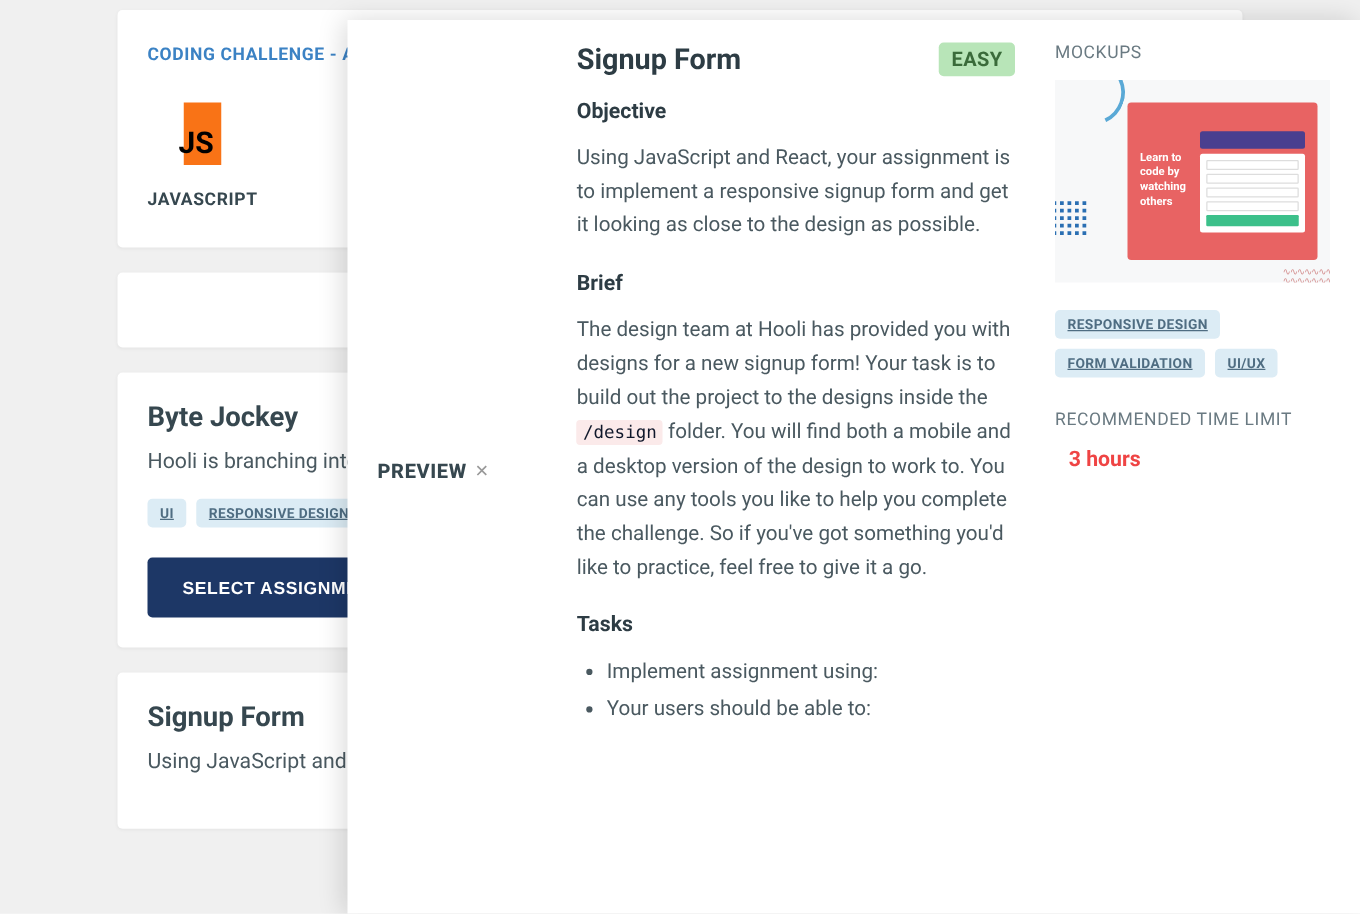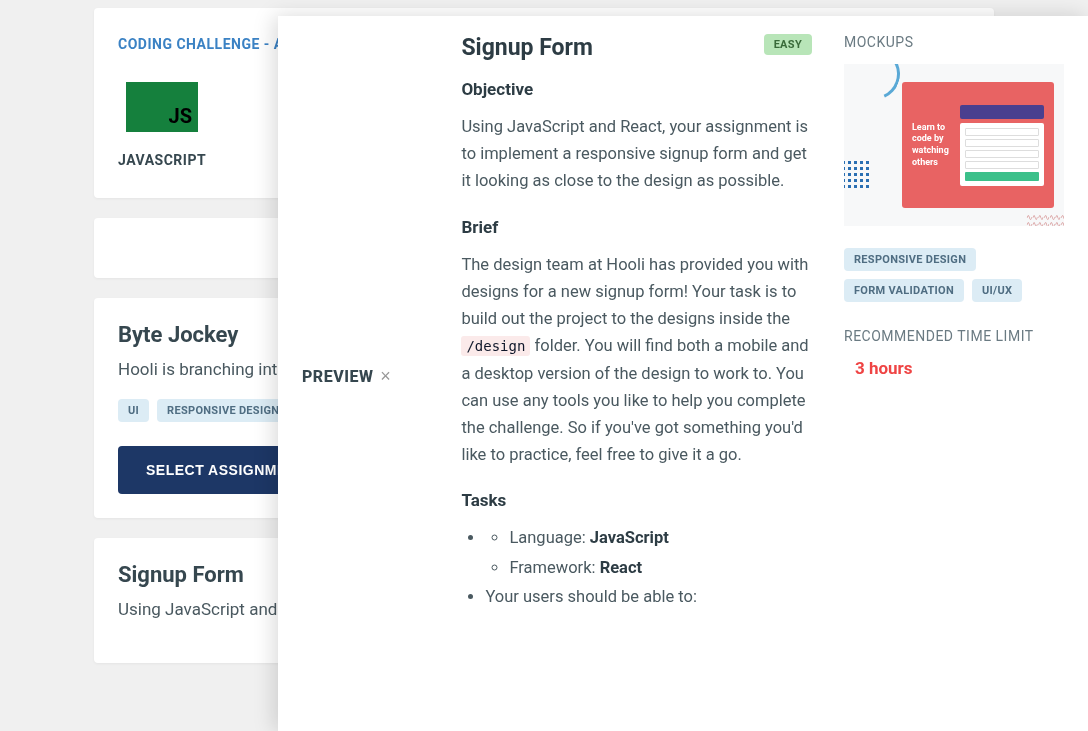"EASY" .difficulty-badge { font-size: 11px -> 16px }
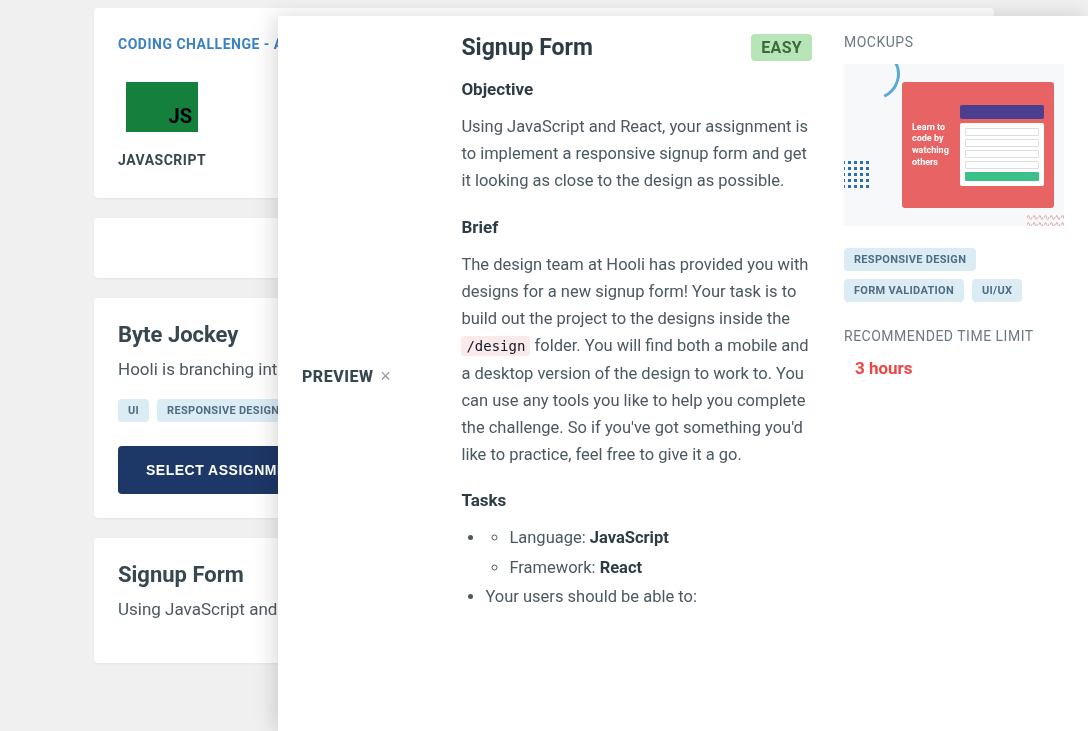"JS" .lang-icon { background: #15803d -> #f97316; font-size: 20px -> 24px; width: 72px -> 30px }
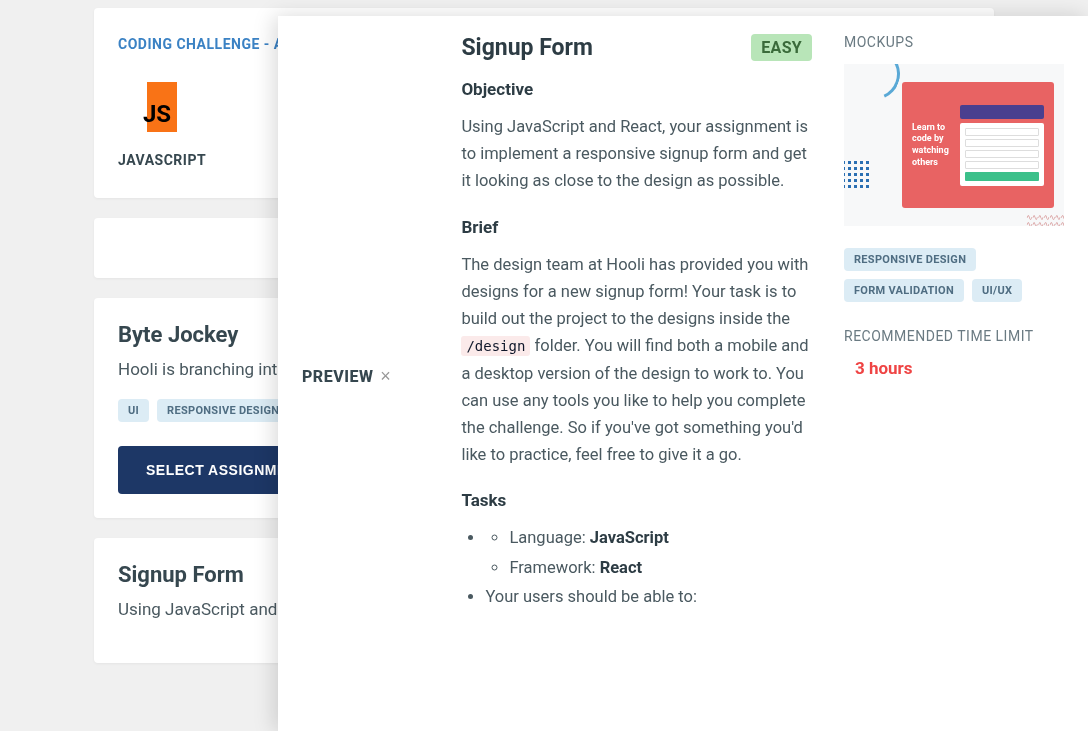"RESPONSIVE DESIGN" .tag { text-decoration: none -> underline }
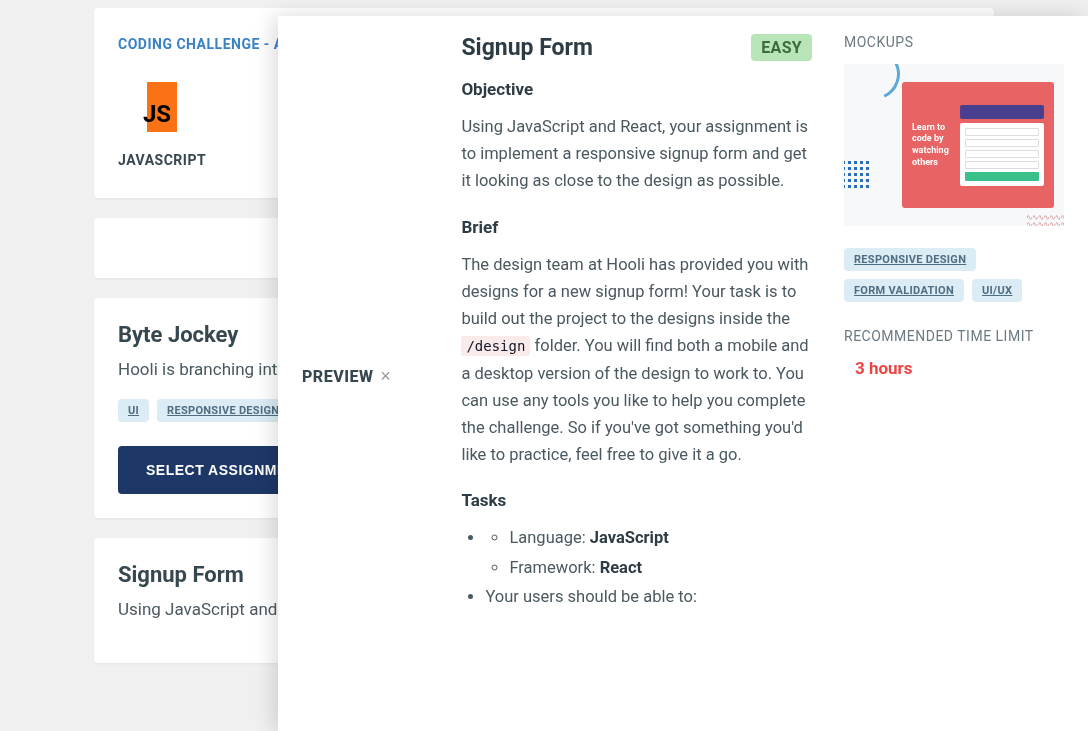"Implement assignment using:" span { html: none -> <span>Implement assignment using:</span> }
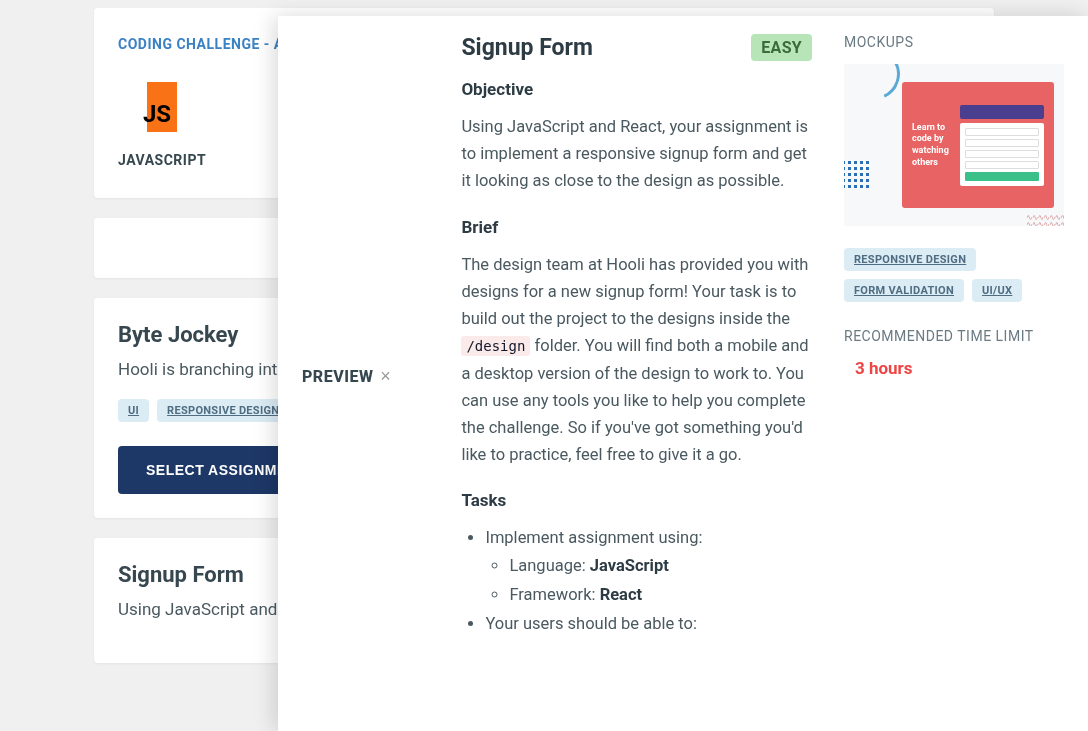"Language: JavaScript" ul { html: <ul> <li><span>Language: </span><strong>JavaScript</strong></li> <li><span>Framework: </span><strong>React</strong></li> </ul> -> none }
